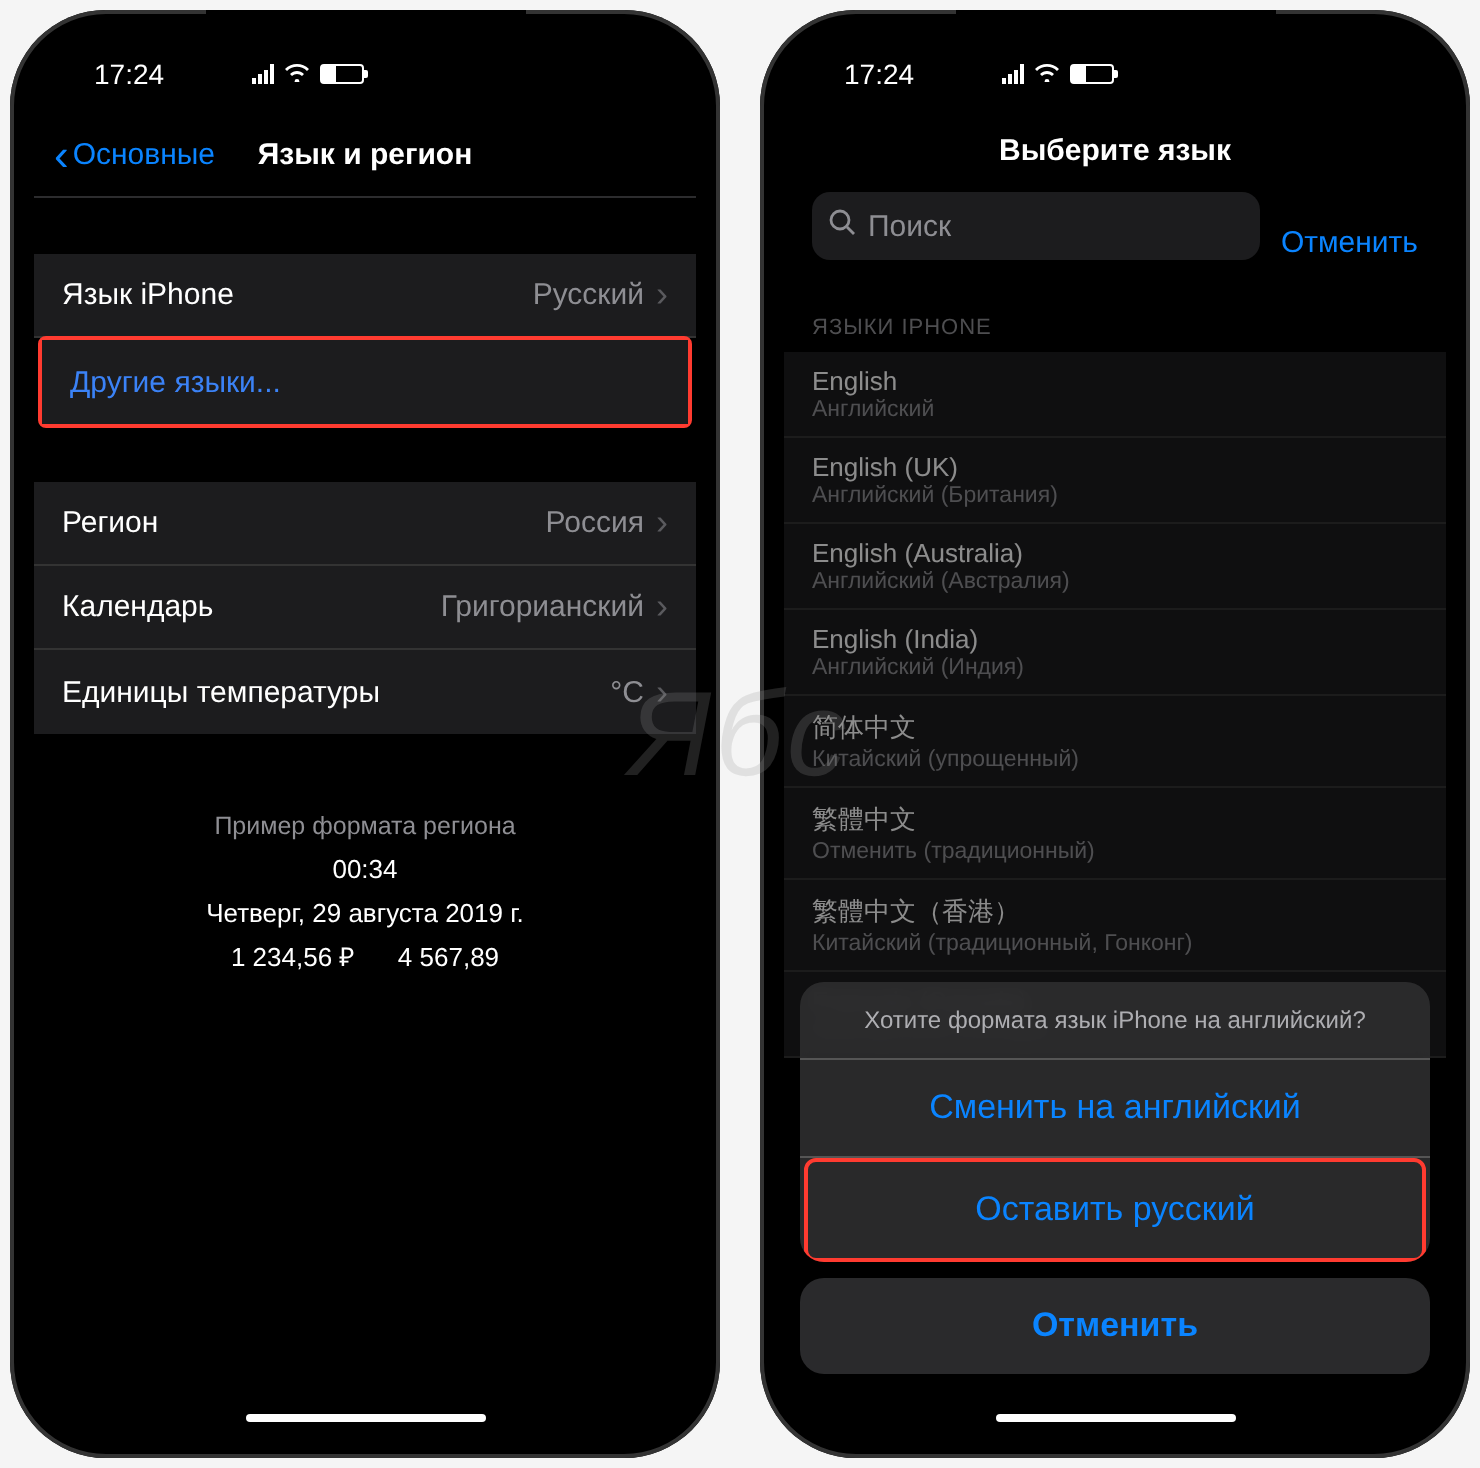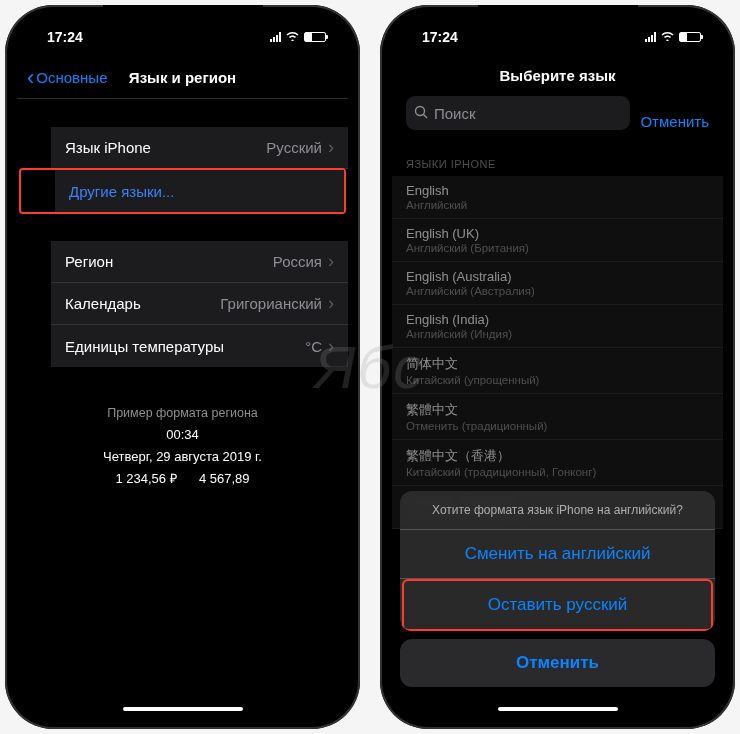"17:24" .status-bar { font-weight: 700 -> 400; justify-content: space-between -> flex-start }
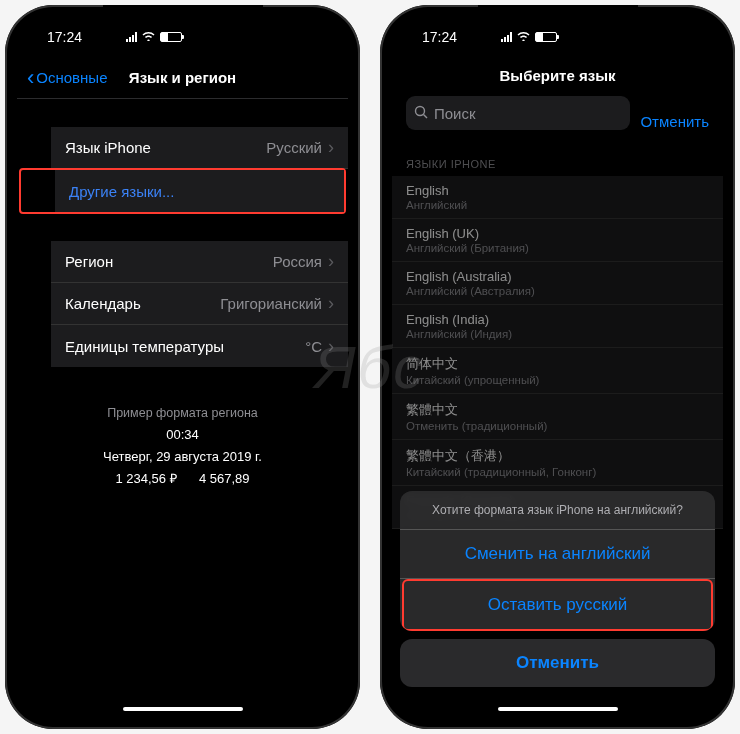"Язык iPhone" .cell { margin-left: 34px -> none }
